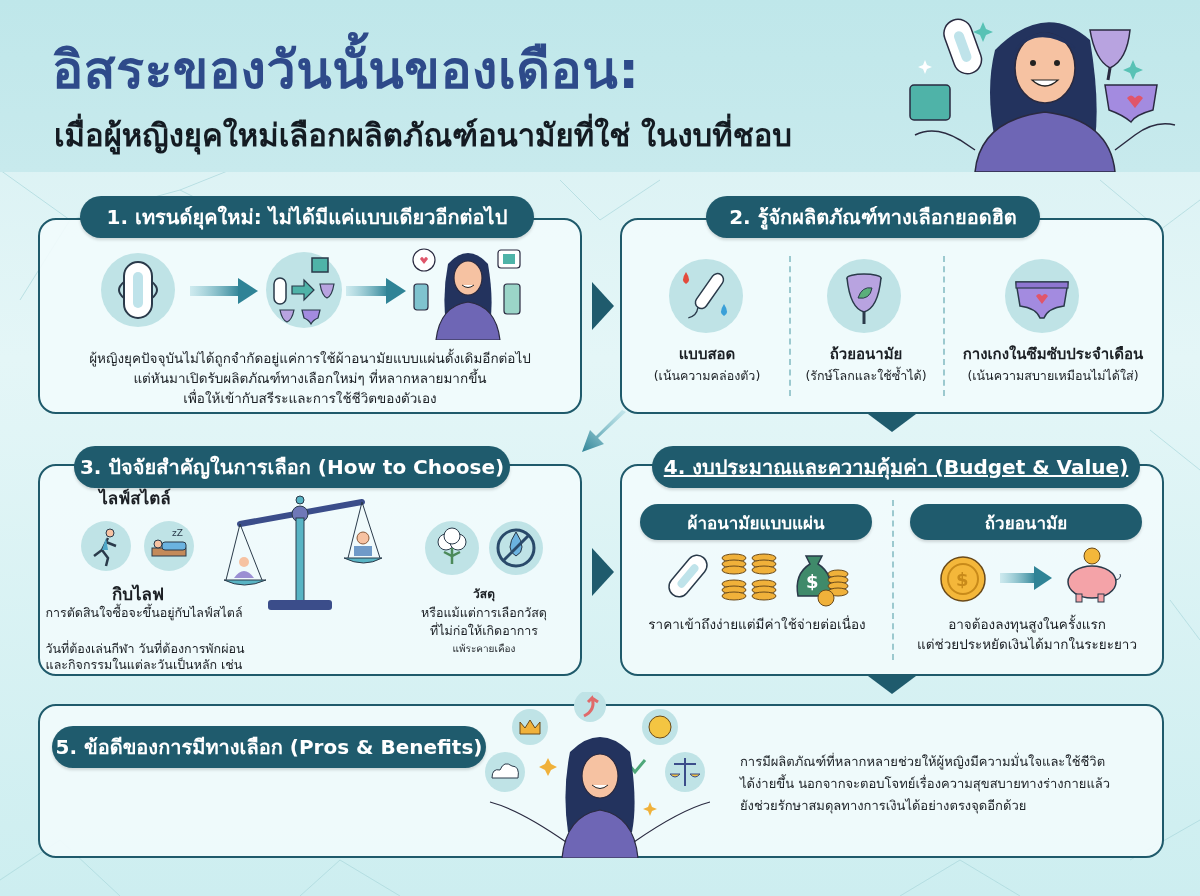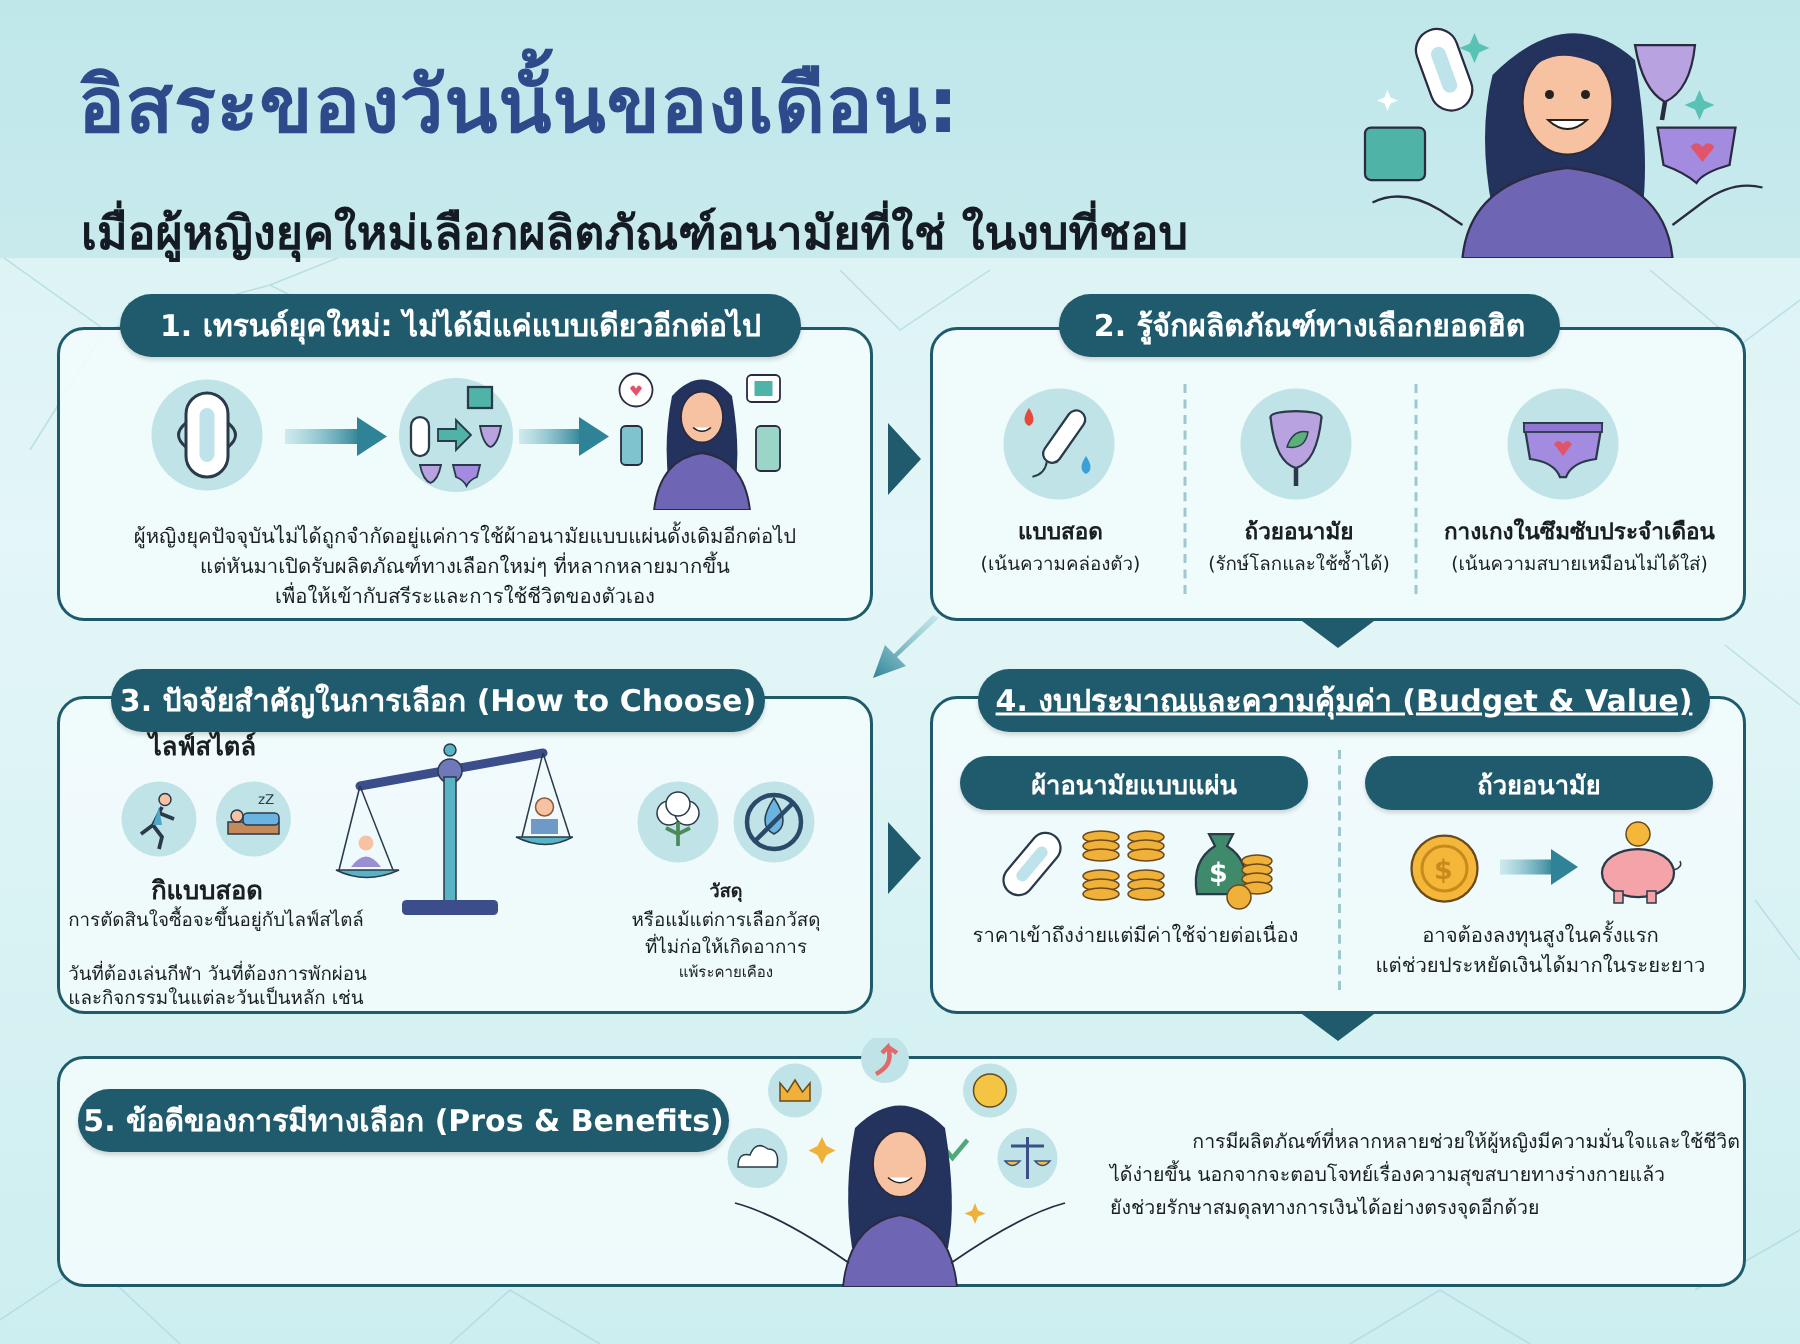"เมื่อผู้หญิงยุคใหม่เลือกผลิตภัณฑ์อนามัยท" .title-sub { margin-top: 20px -> none }
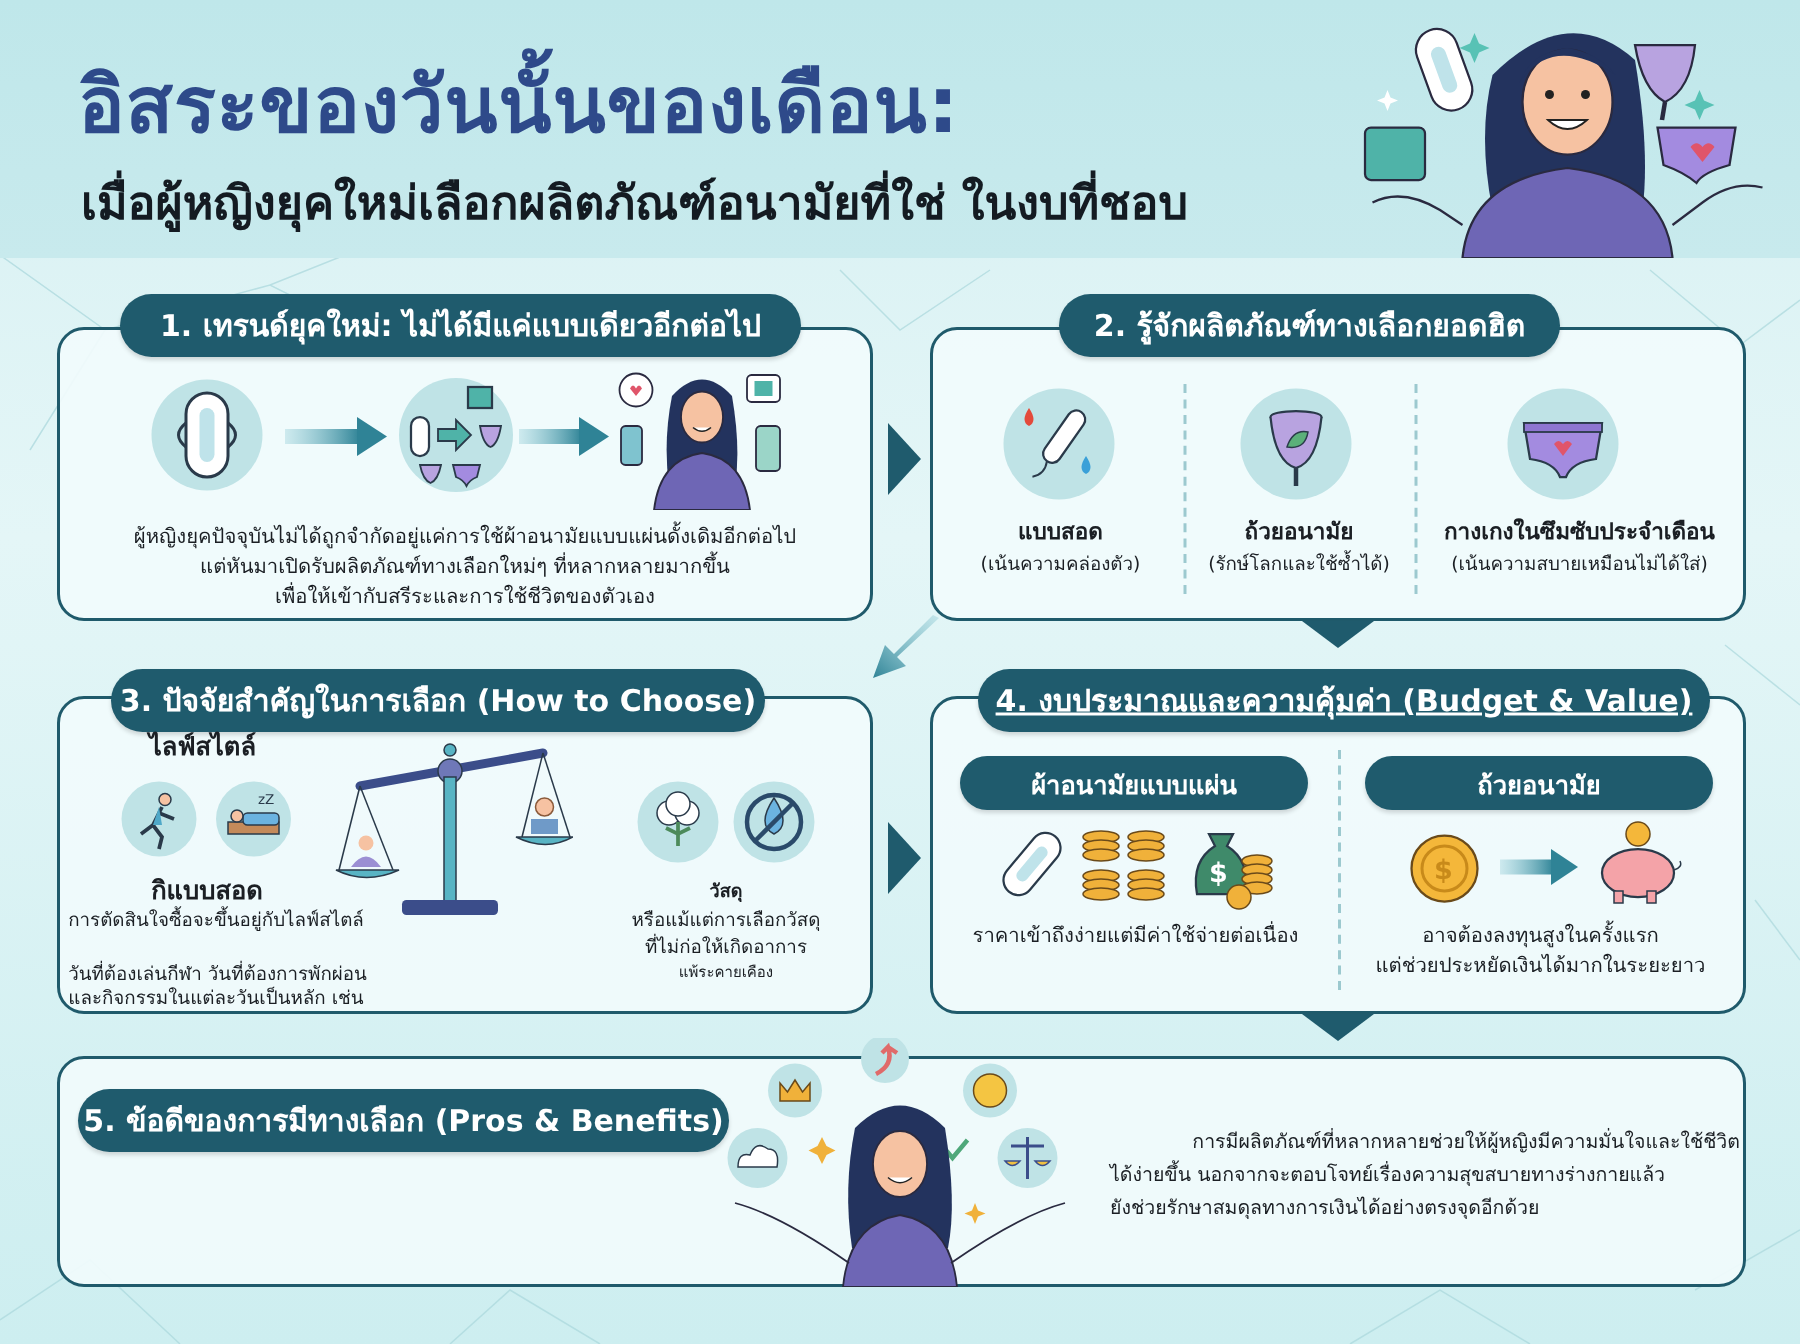"กิแบบสอด" div.txt { text: กิแบบสอด -> กิบไลฟ }
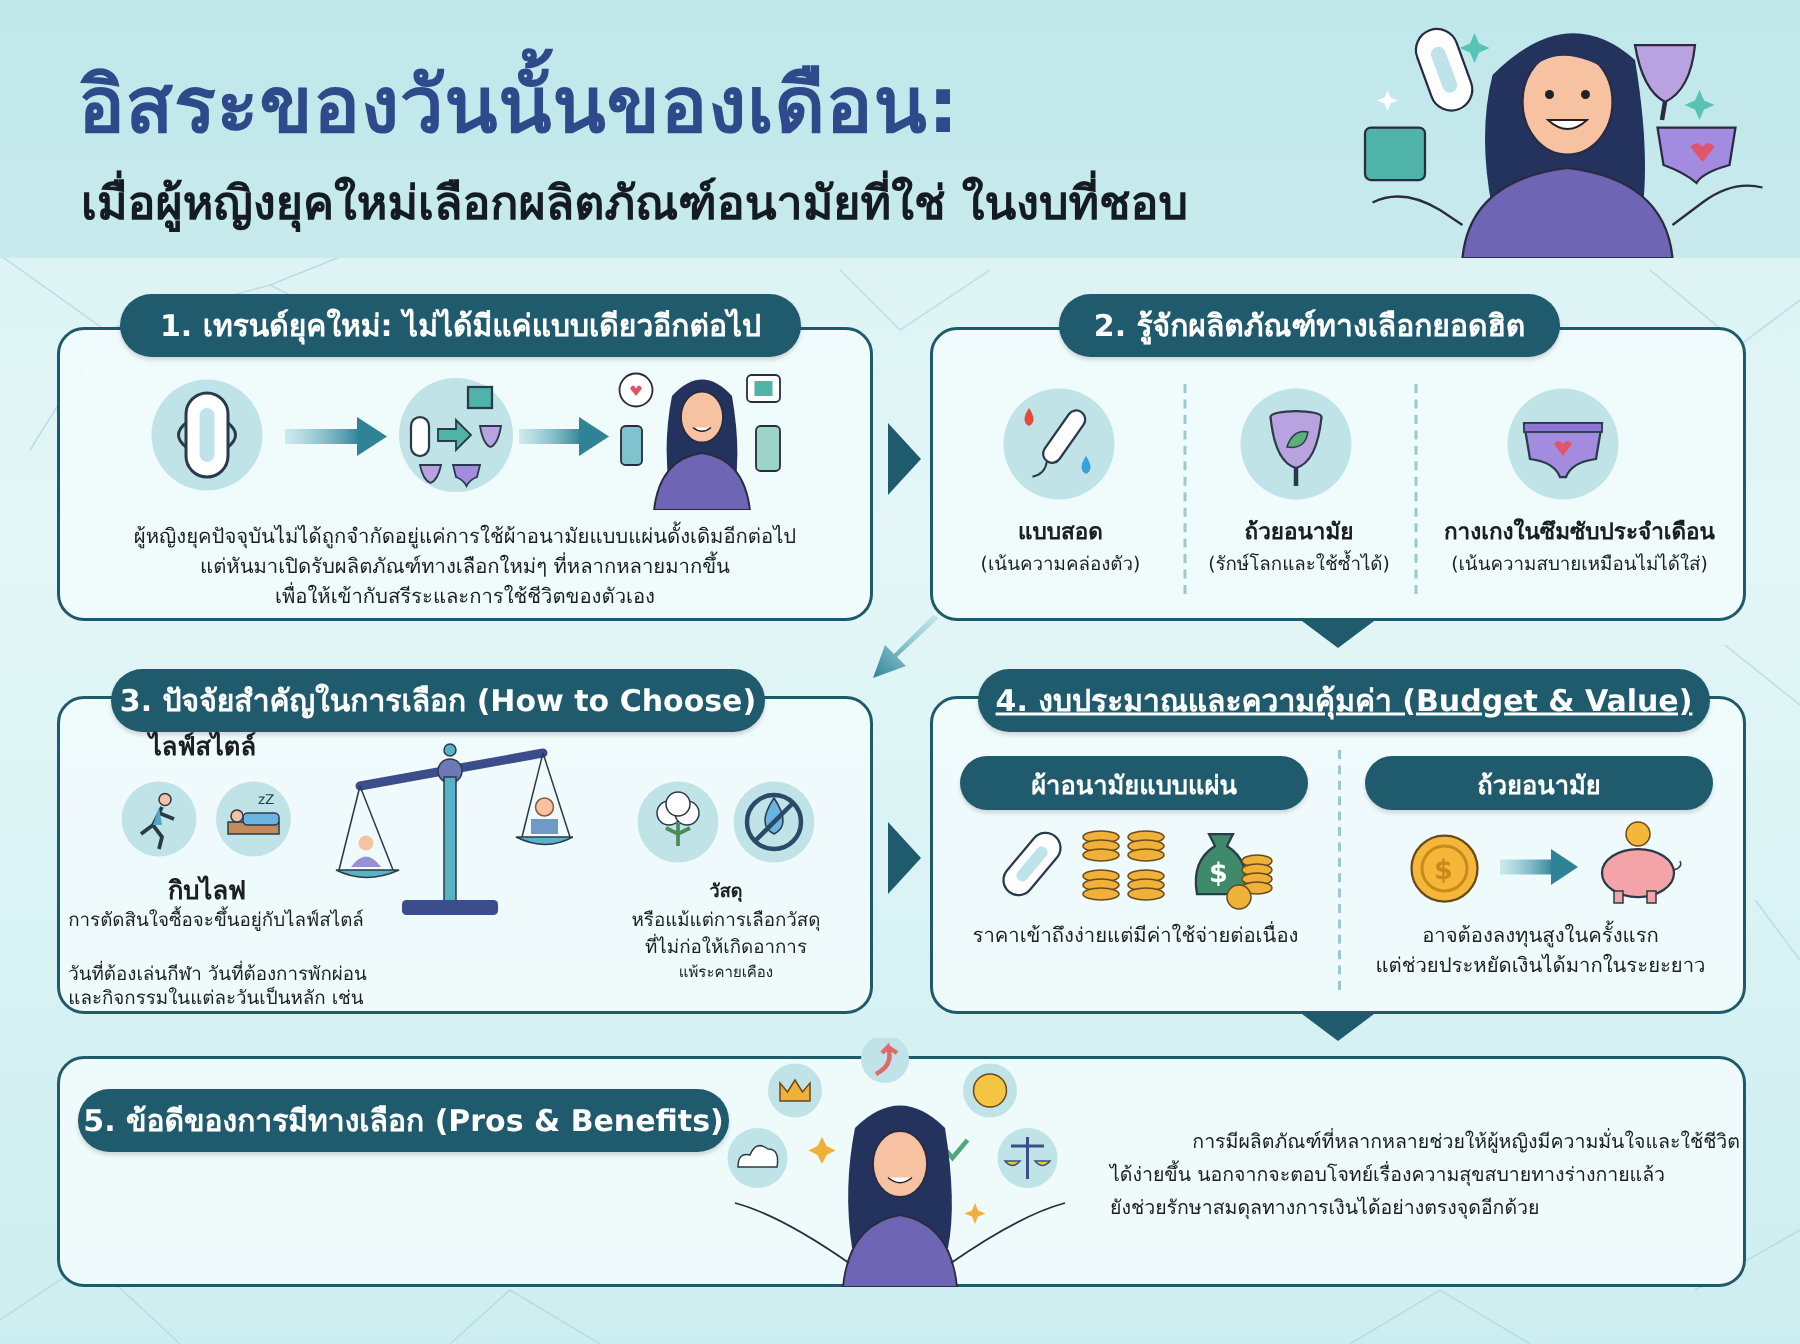"การมีผลิตภัณฑ์ที่หลากหลายช่วยให้ผู้หญิงม" div.txt { text-align: right -> left }
